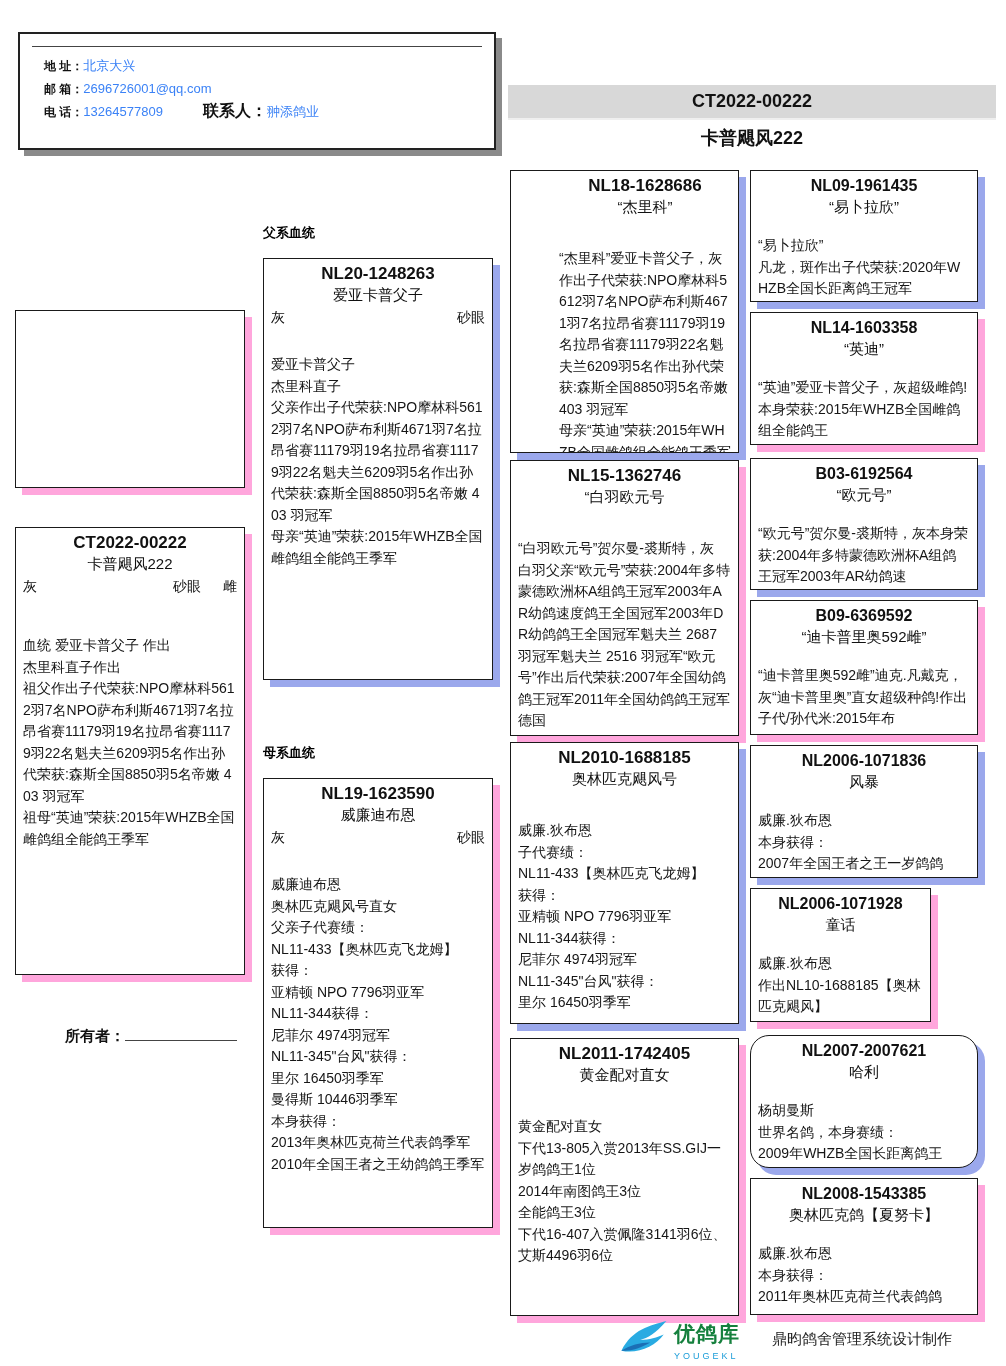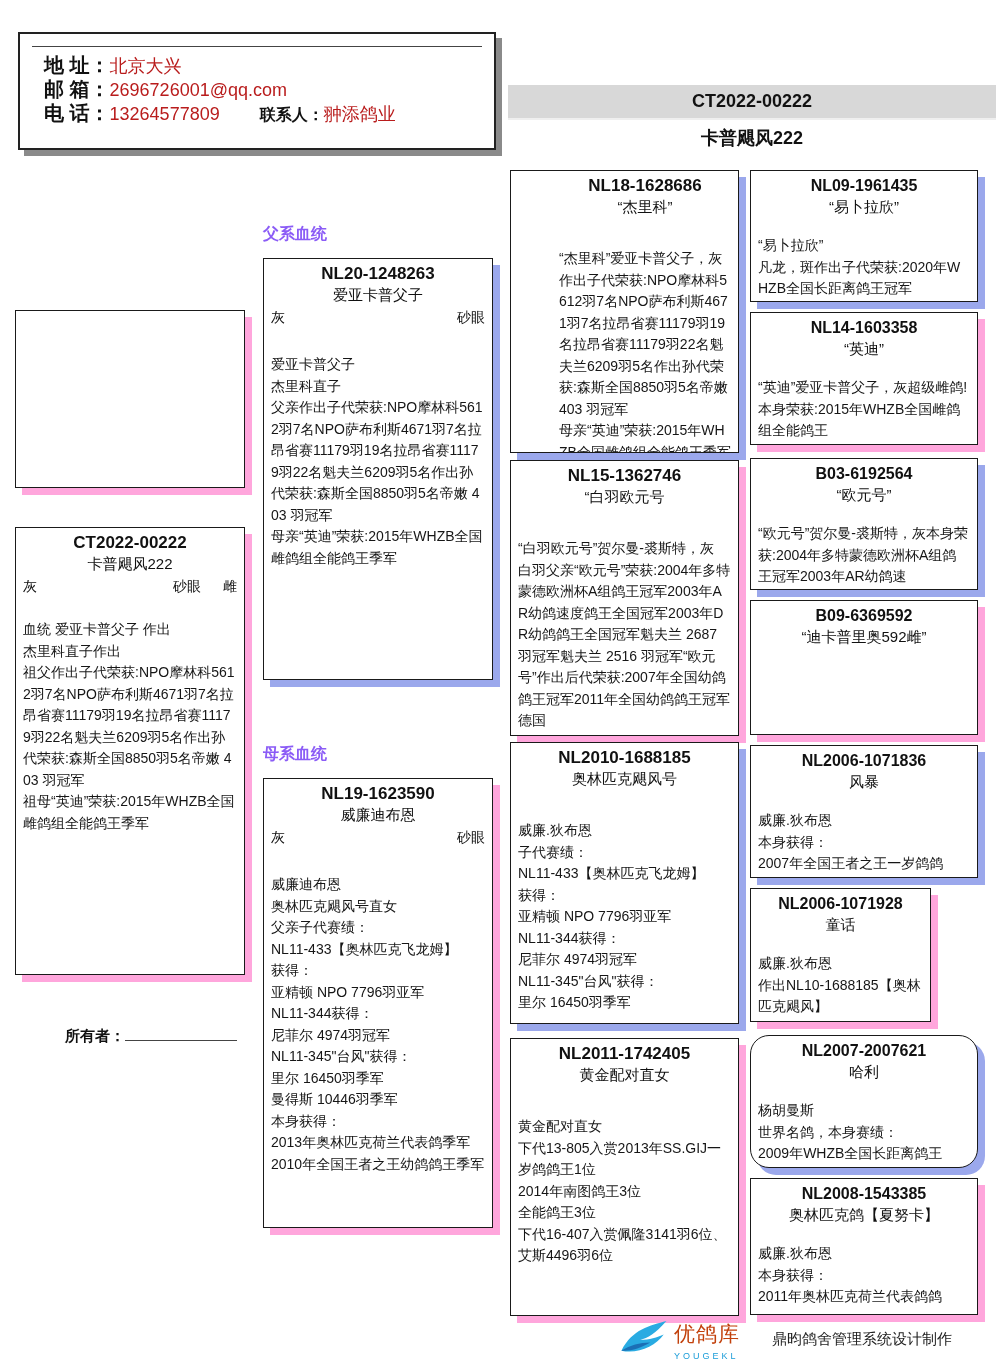"地 址：" .c-label { font-size: 20px -> 12px }
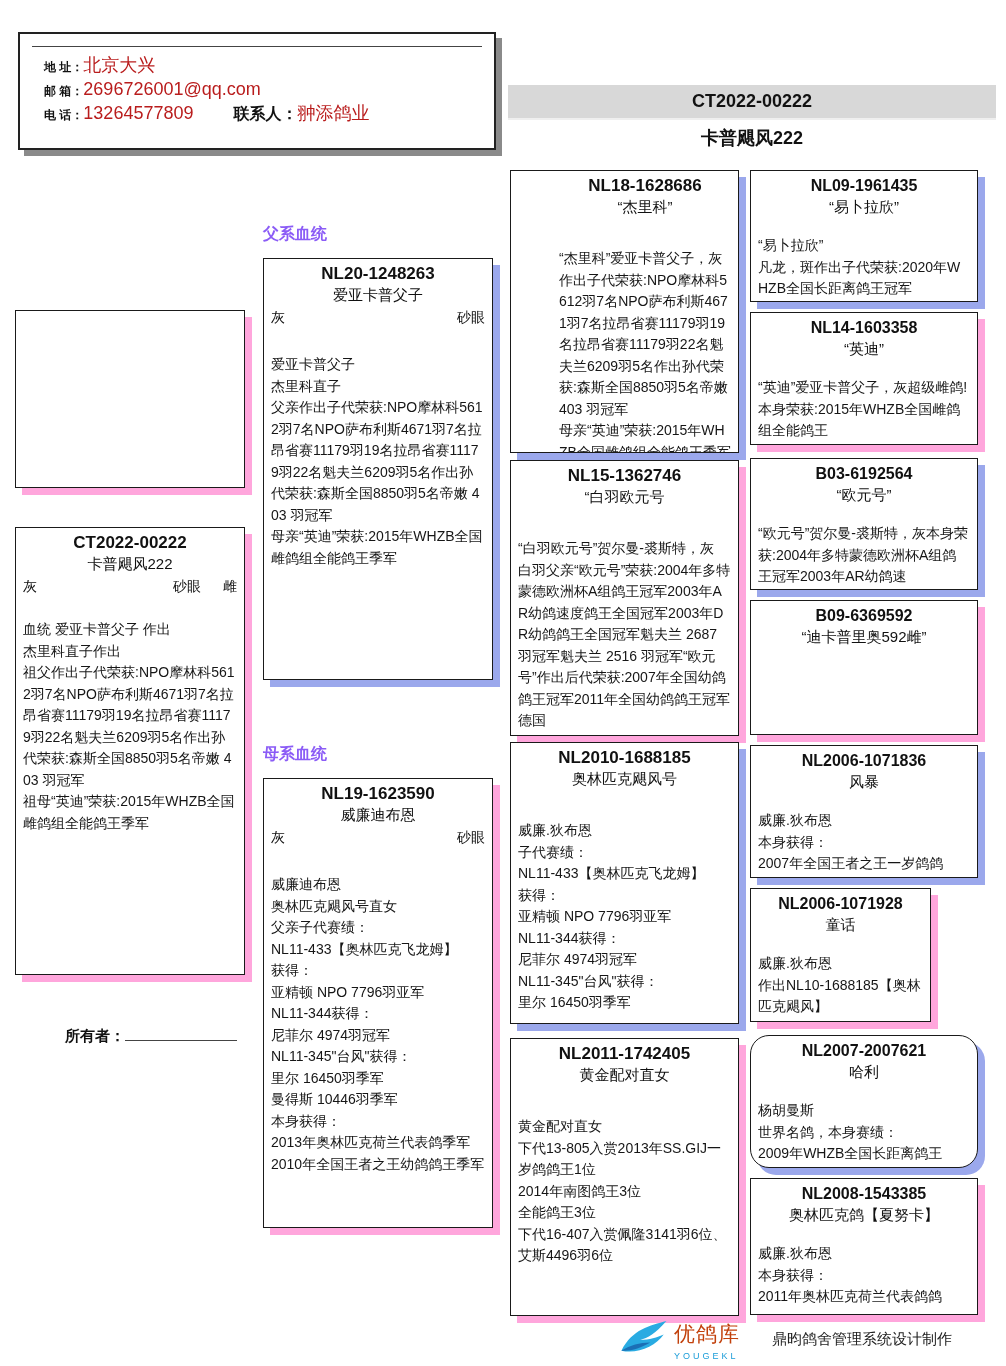"北京大兴" .c-val { color: #b91c1c -> #3b82f6; font-size: 18px -> 13px }
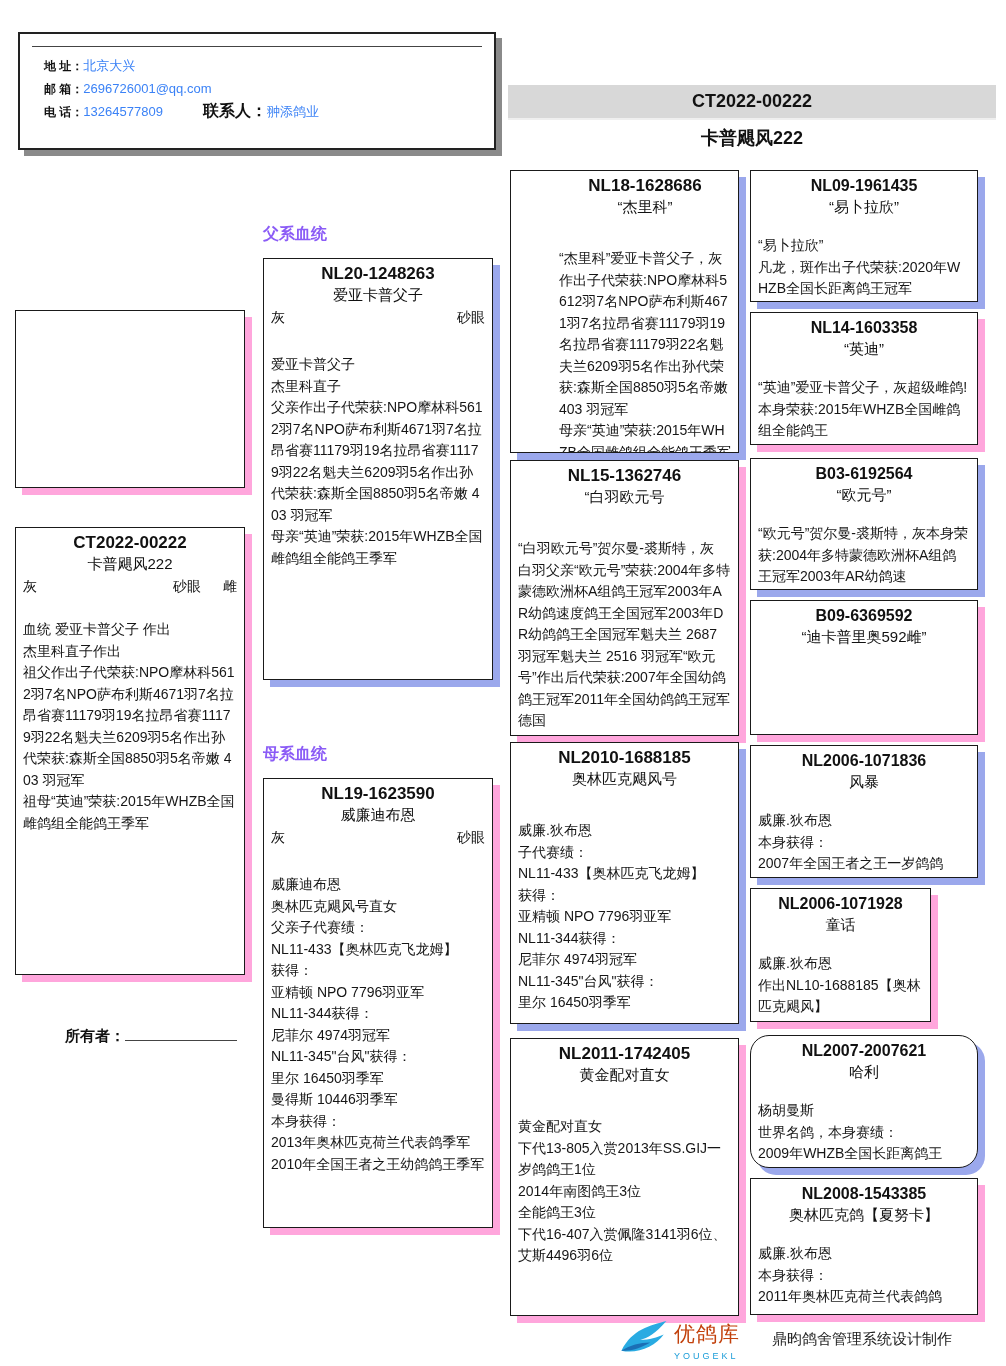"父系血统" .branch-label { color: #8b5cf6 -> #000000; font-size: 16px -> 13px }
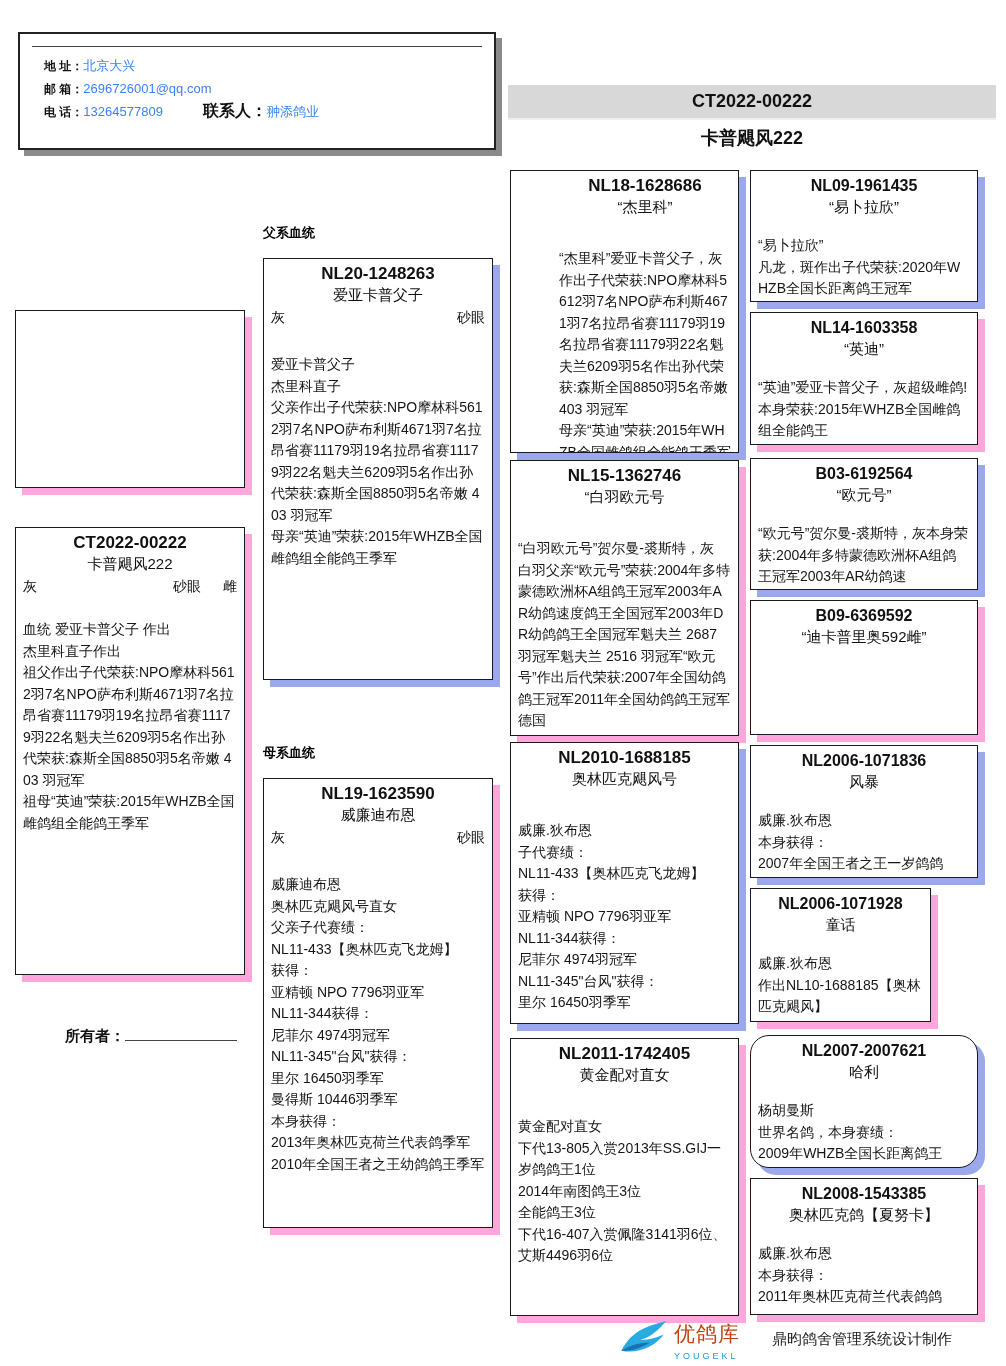"血统 爱亚卡普父子 作出" .mt-subject { margin-top: 22px -> 38px }
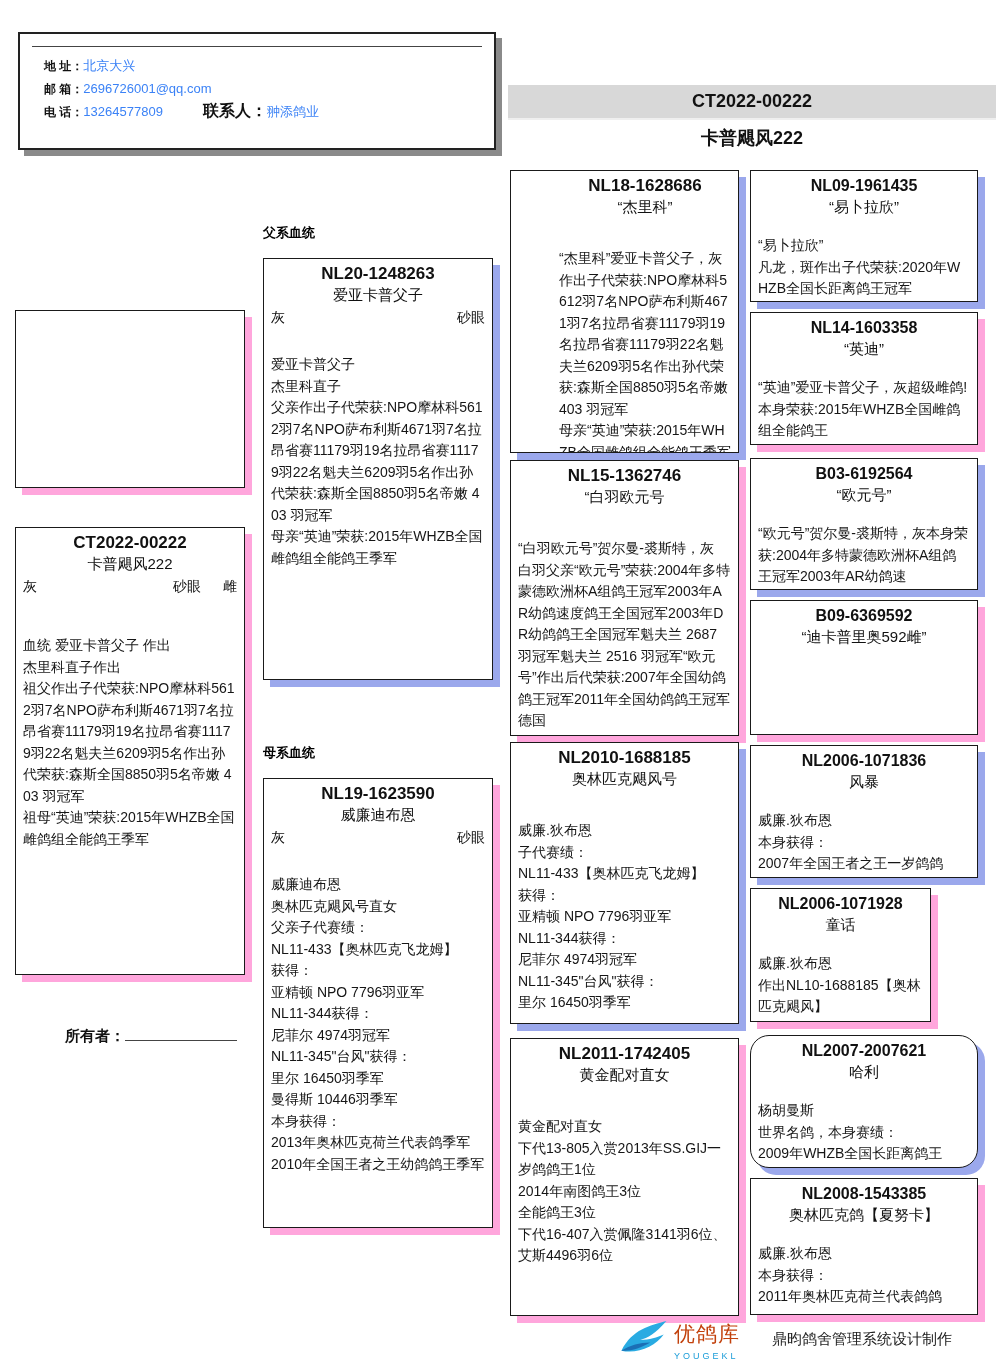"“迪卡普里奥592雌”迪克.凡戴克，灰“迪卡普里奥”直女超级种鸽!作出子代/孙代" div.pb-body { html: none -> <div>“迪卡普里奥592雌”迪克.凡戴克，灰“迪卡普里奥”直女超级种鸽!作出子代/孙代米:2015年布</div> }
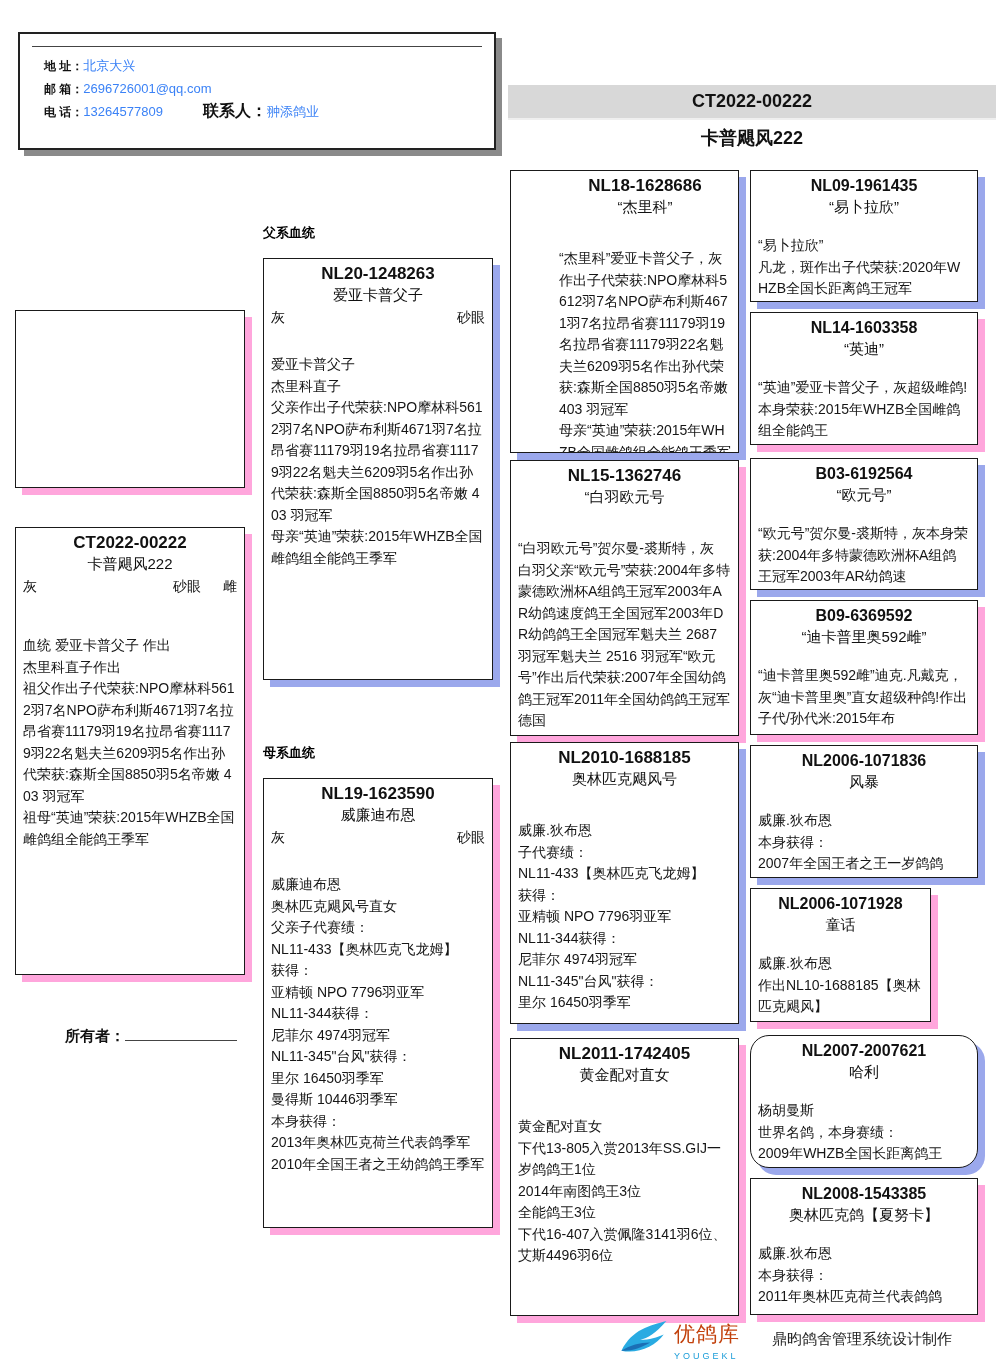"优鸽库" .brand-name { color: #c2410c -> #15803d; font-weight: normal -> bold }
